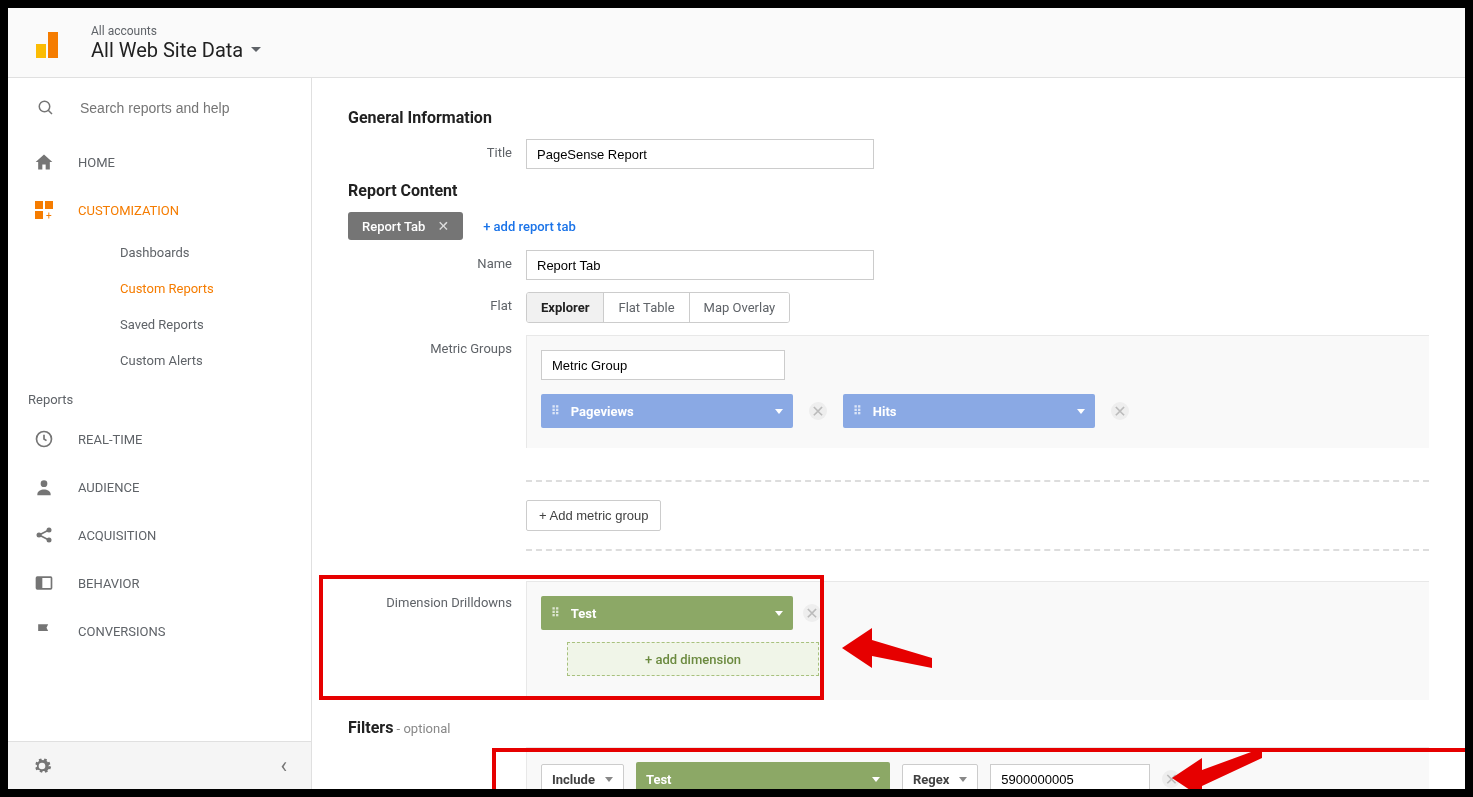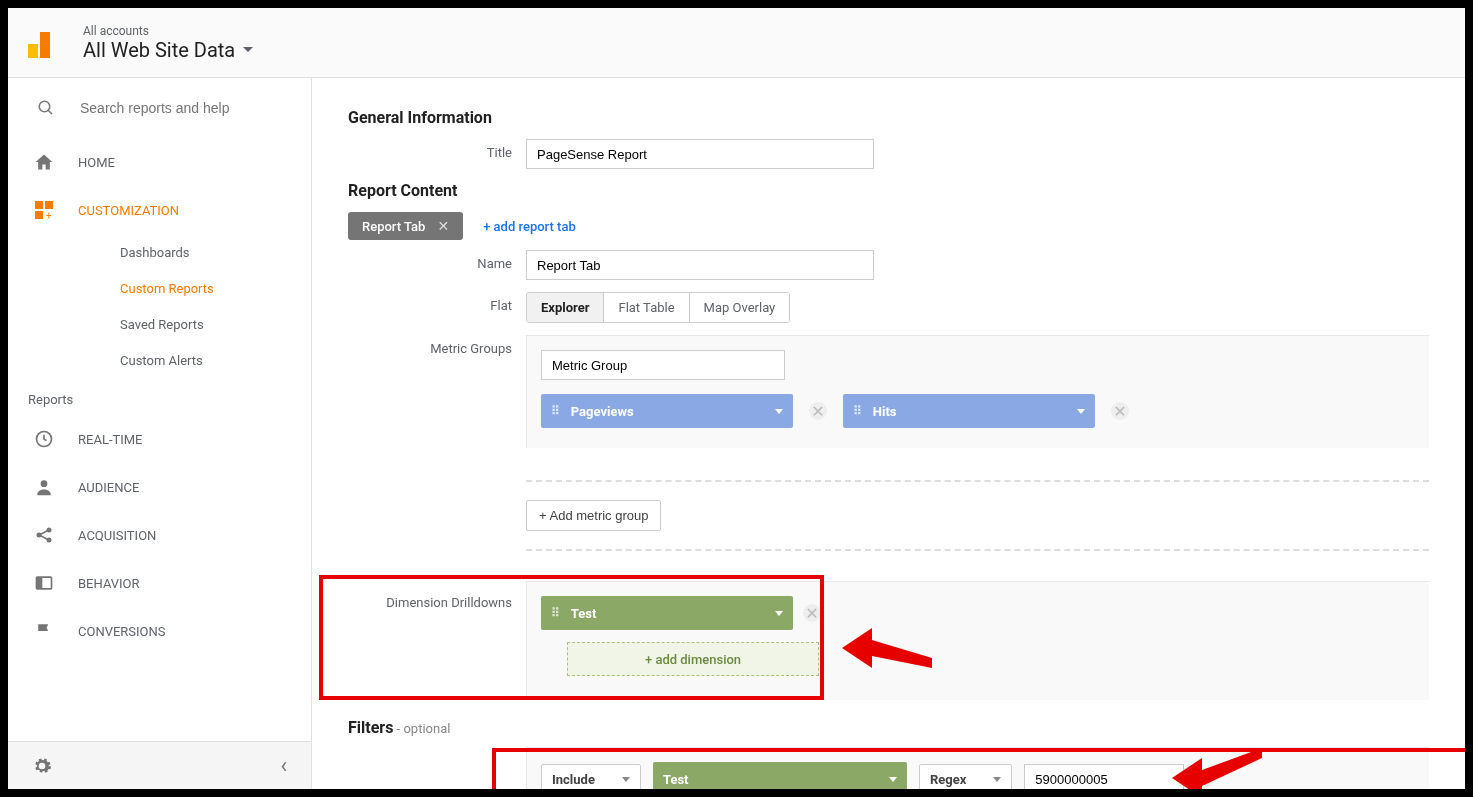"All accounts" .topbar { padding: 0 20px -> 0 28px }
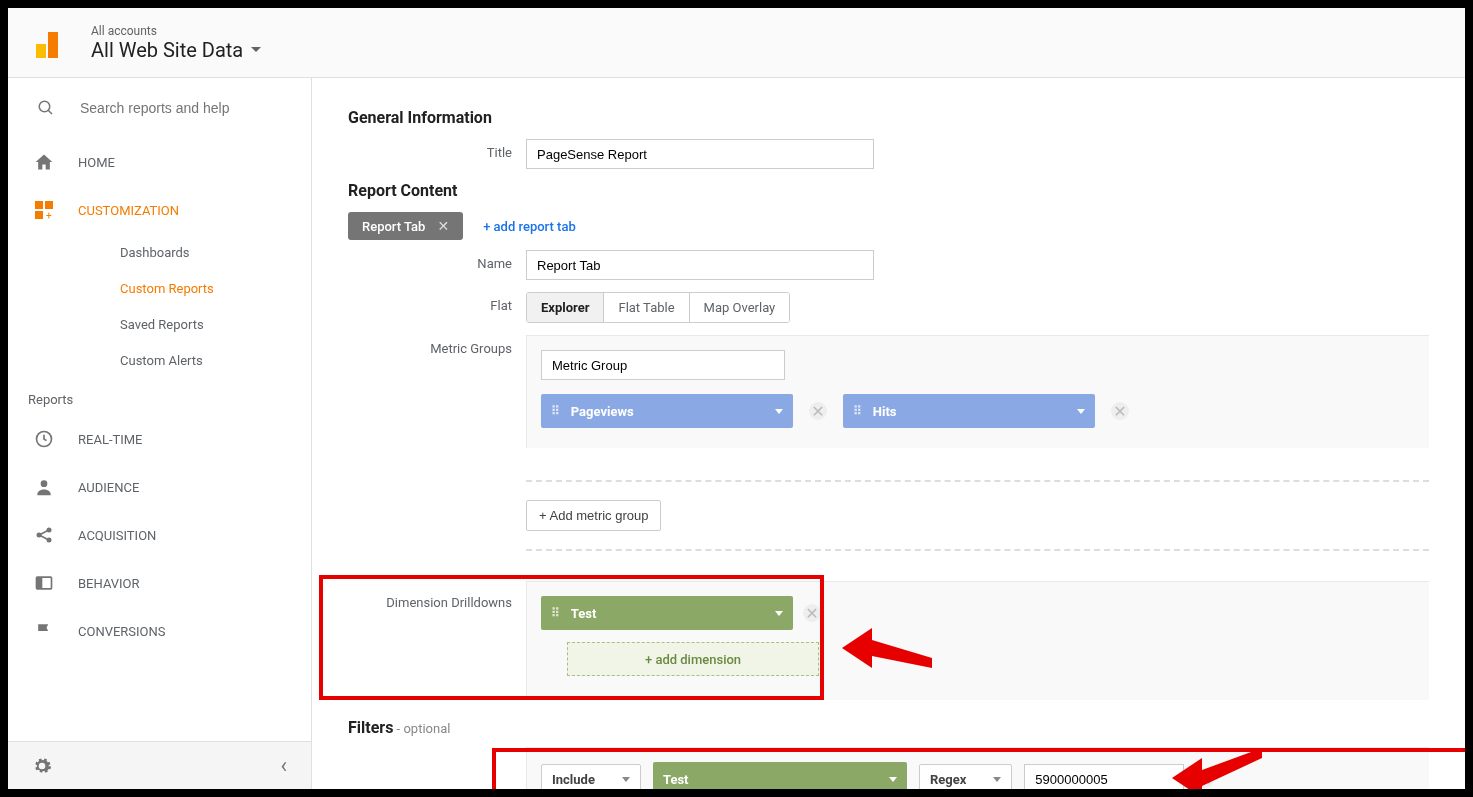"Include" .dd-btn { gap: 27px -> 10px }
